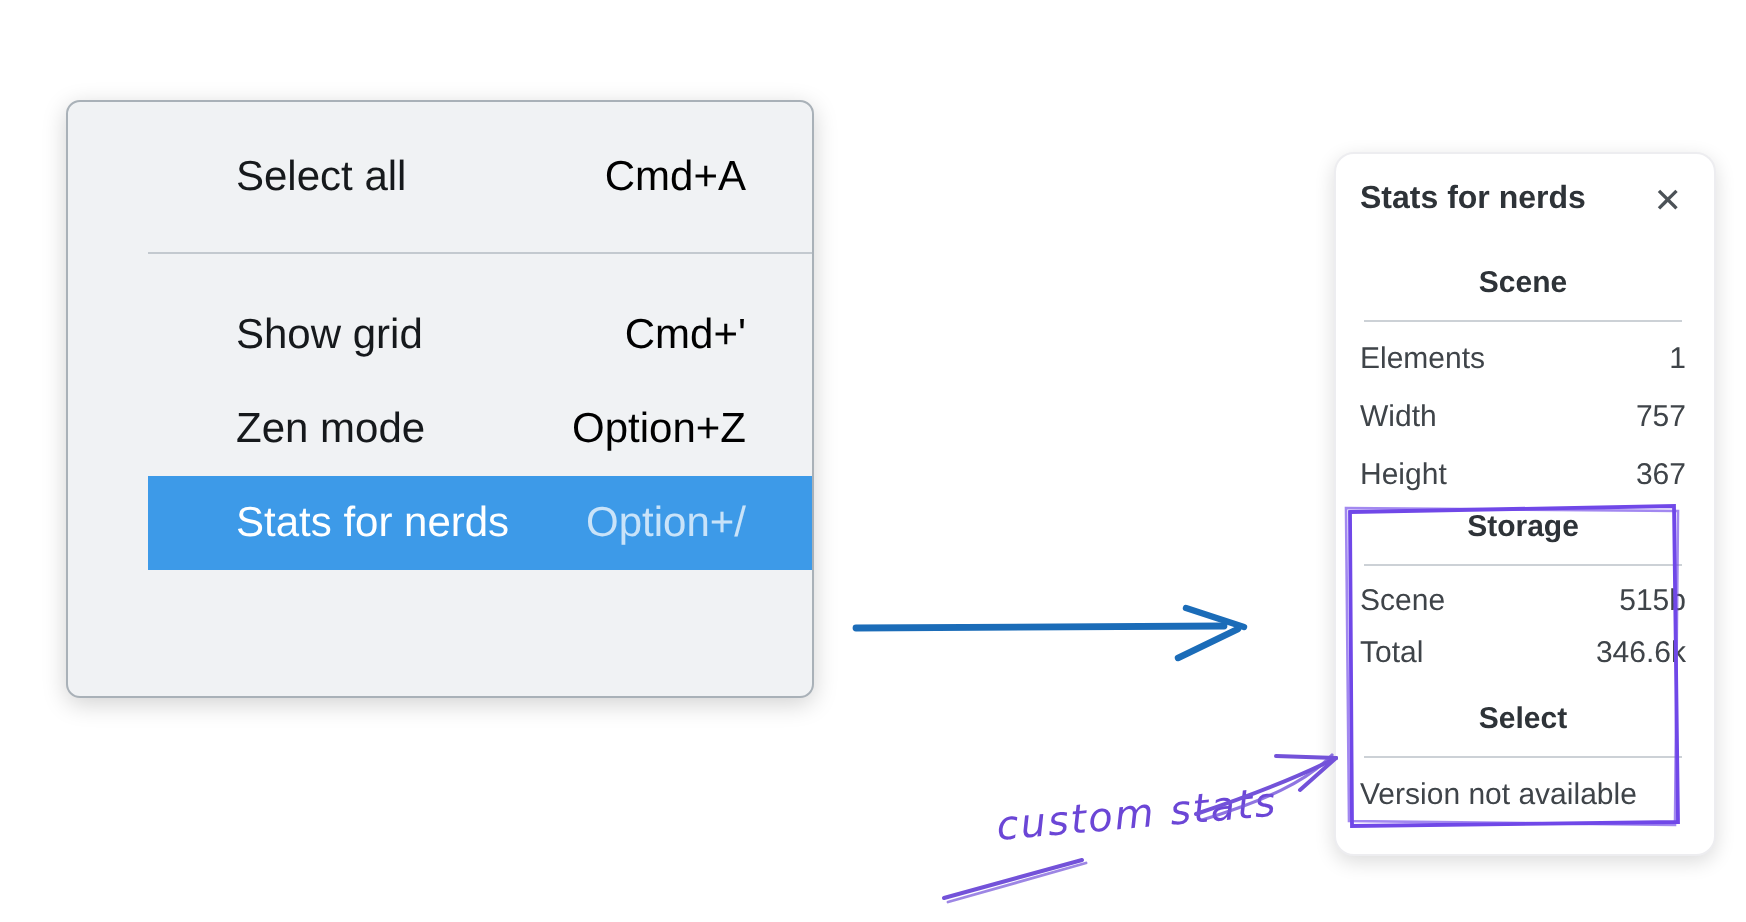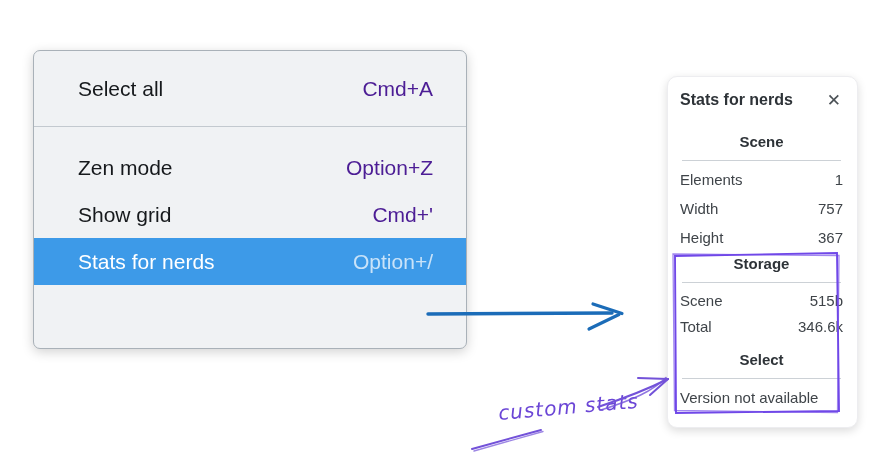"Select all" .menu { padding-left: none -> 40px; width: 434px -> 374px }
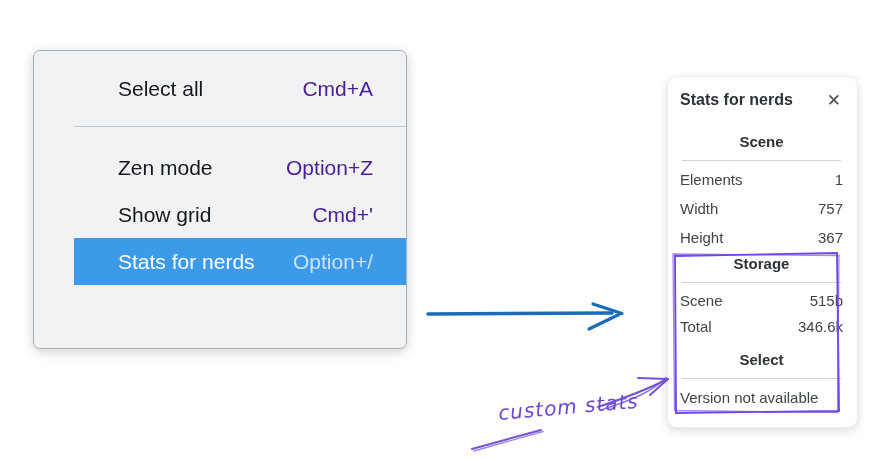"Cmd+A" .menu-item .shortcut { color: #4c1d95 -> #000000 }
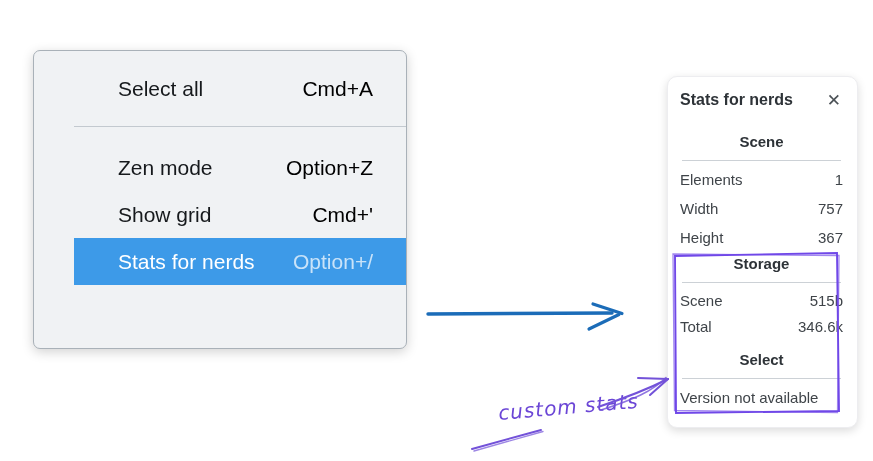"Zen mode" div.menu-item { order: before "Show grid" -> after "Show grid" }
